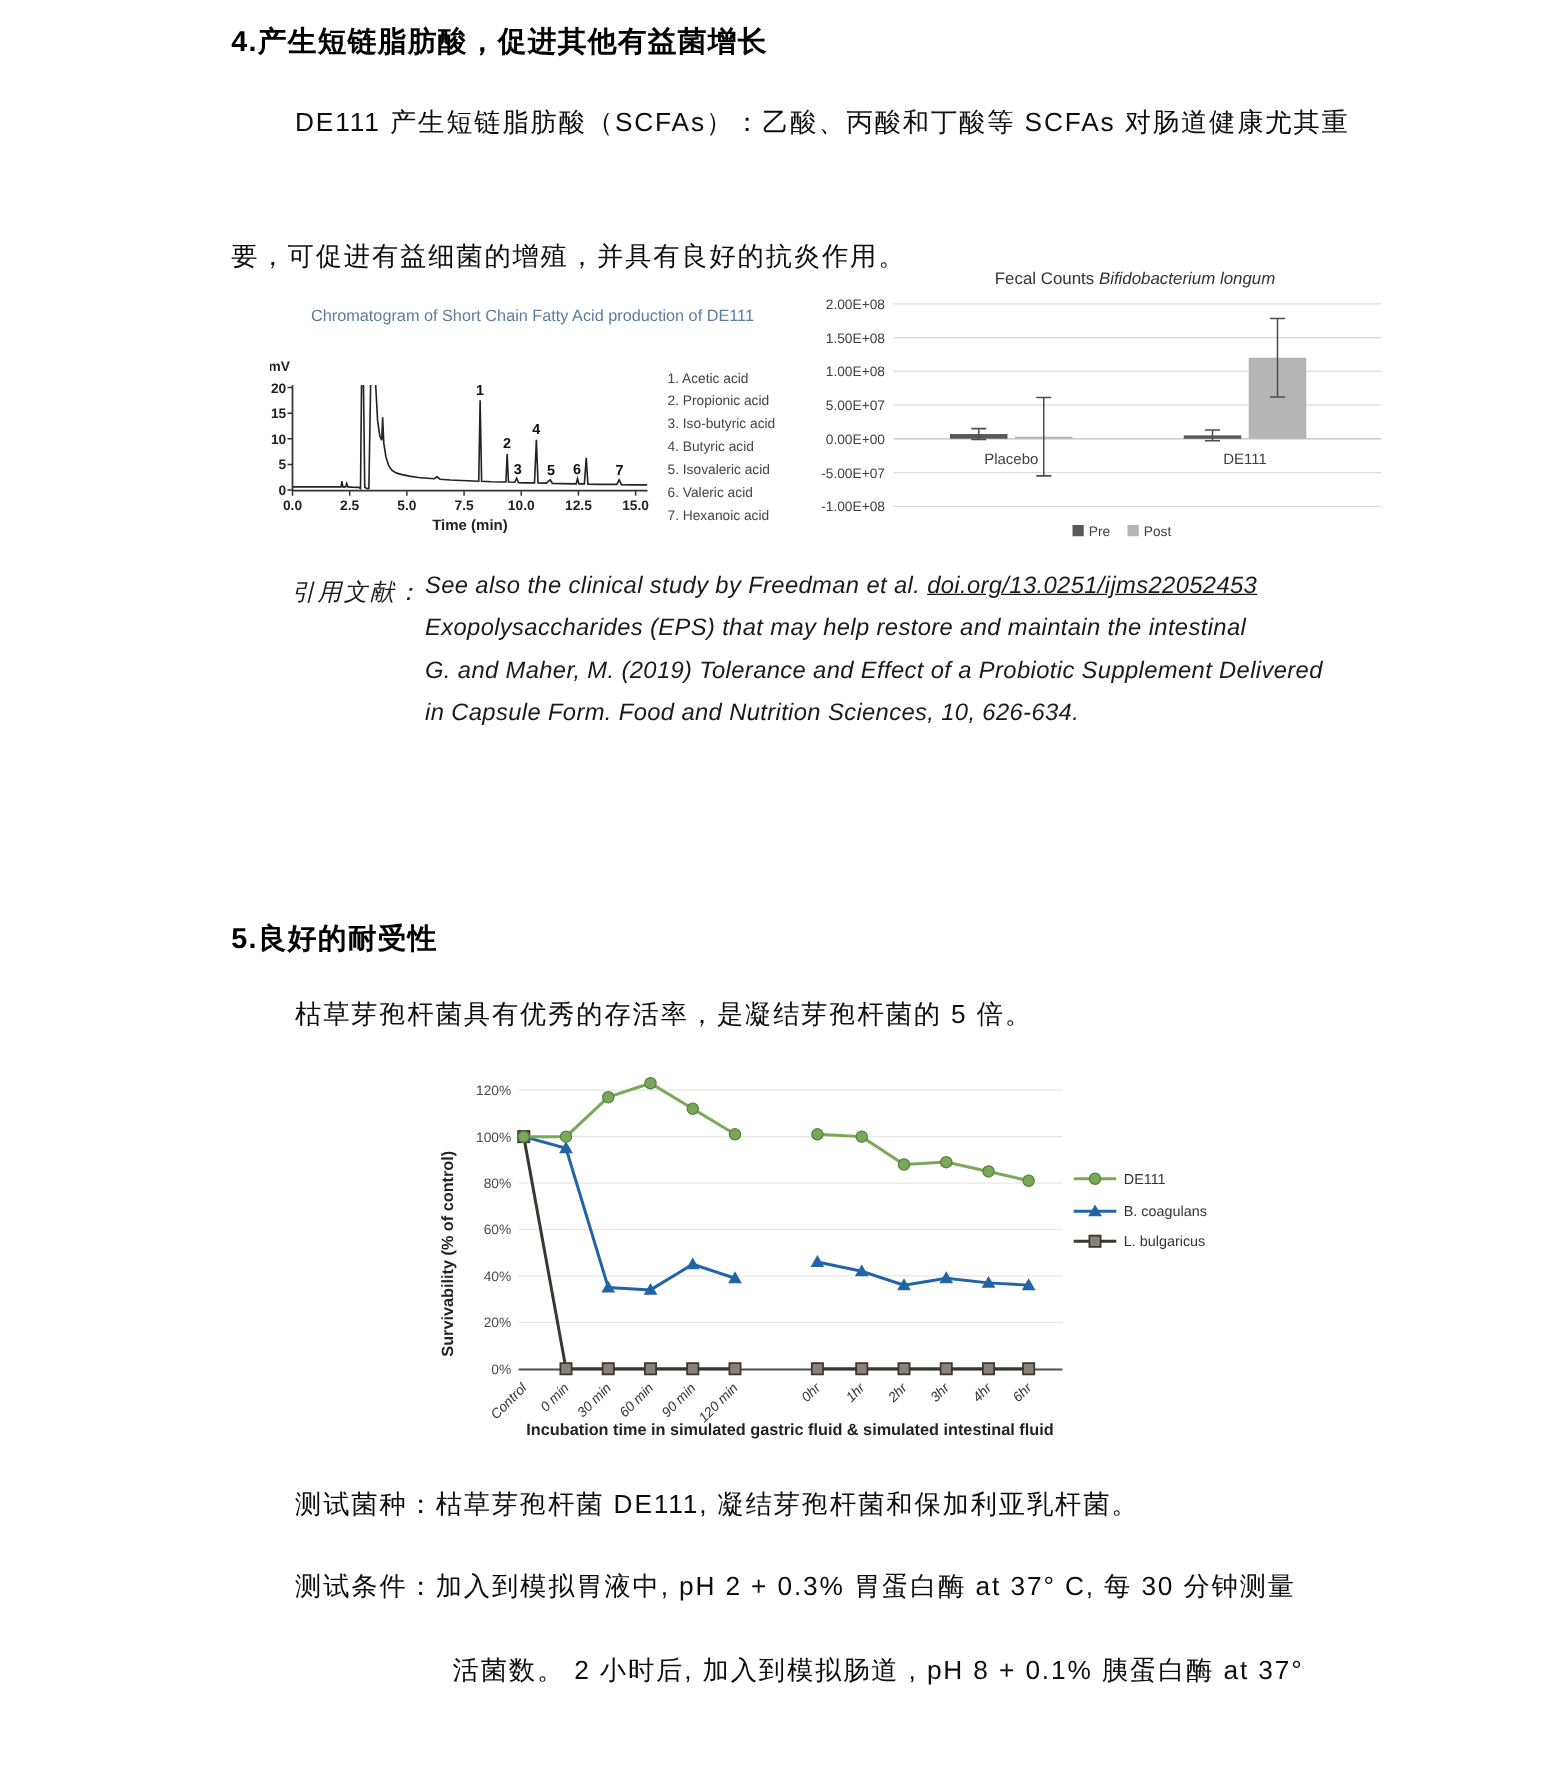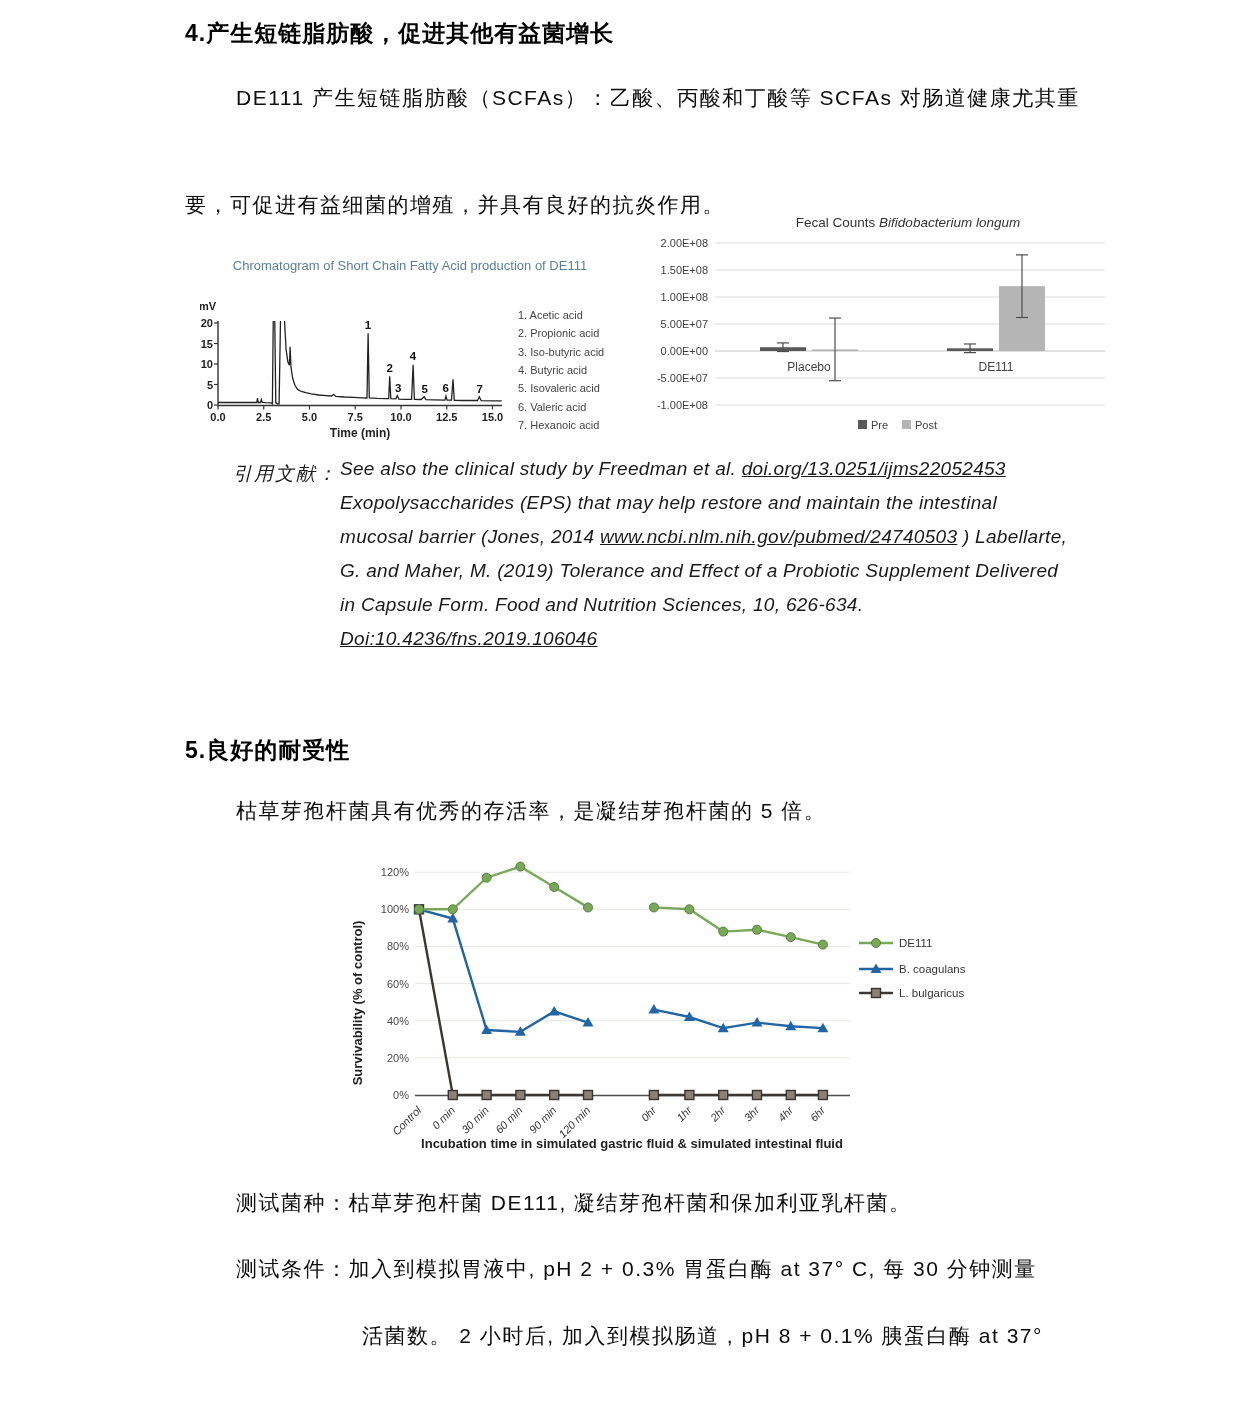"Chromatogram of Short Chain Fatty" figure { left: 200px -> 216px; margin-top: 13px -> none }
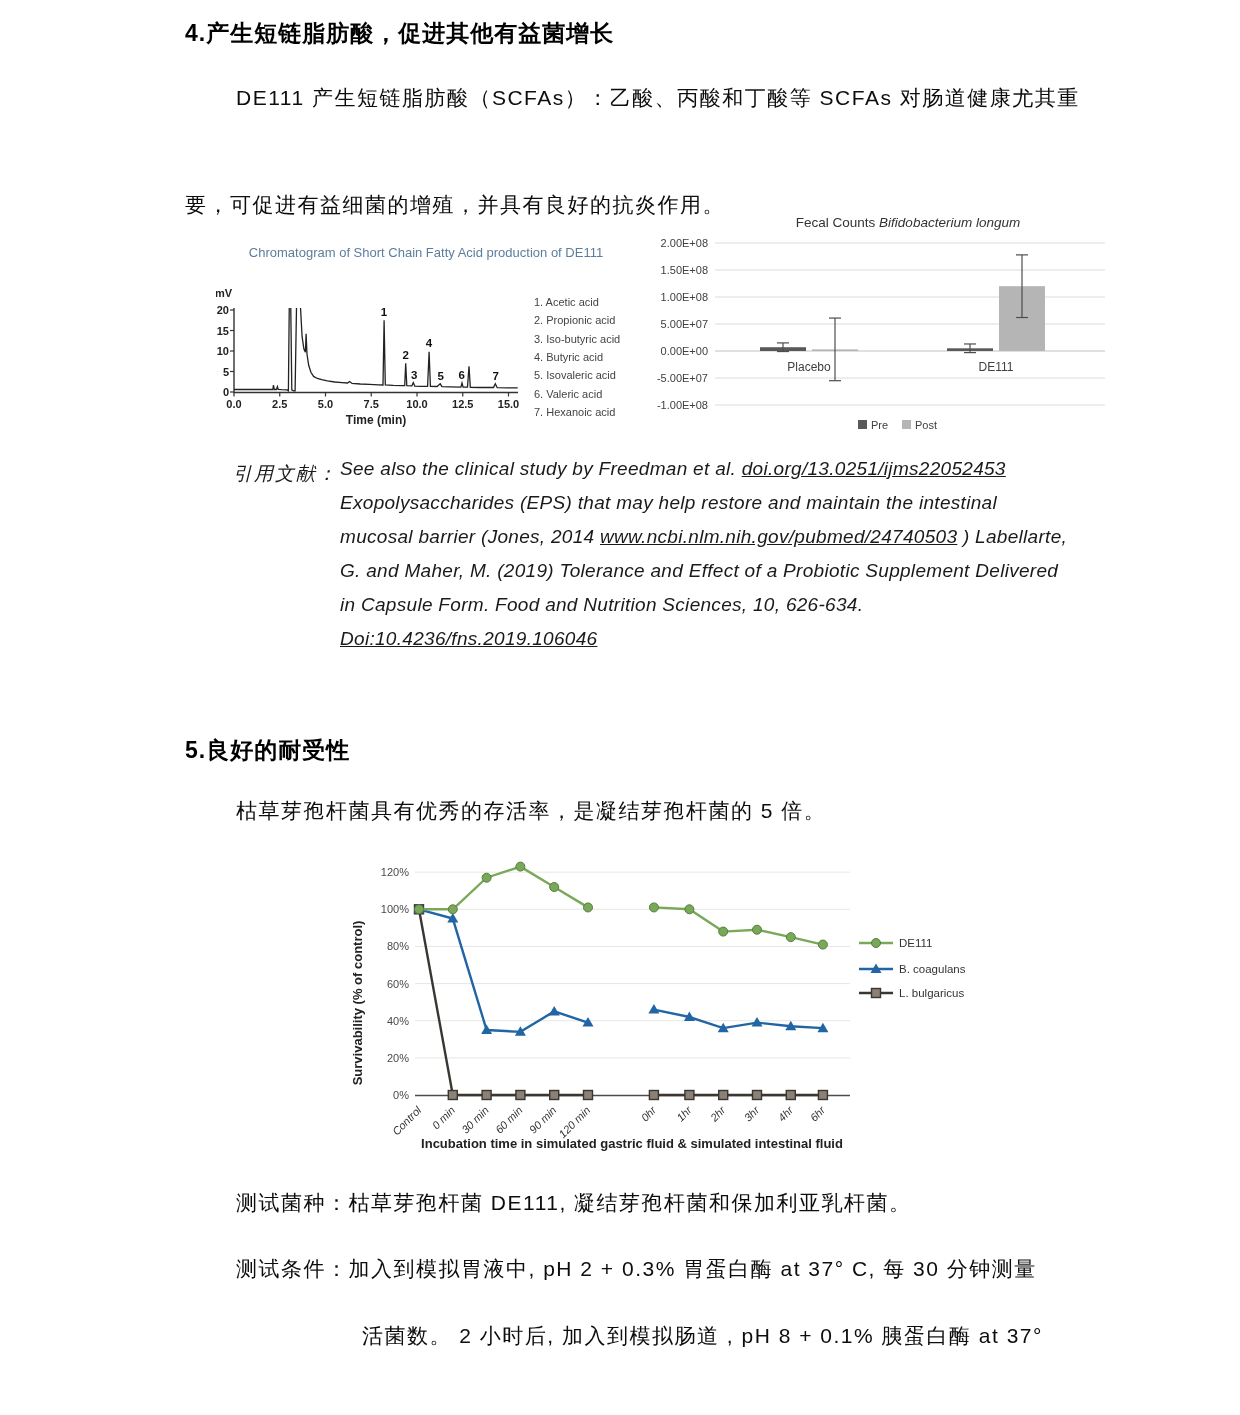"mucosal barrier (Jones, 2014" div { html: <div><span>mucosal barrier (Jones, 2014 </span><a>www.ncbi.nlm.nih.gov/pubmed/24740503</a><span> ) Labellarte,</span></div> -> none }
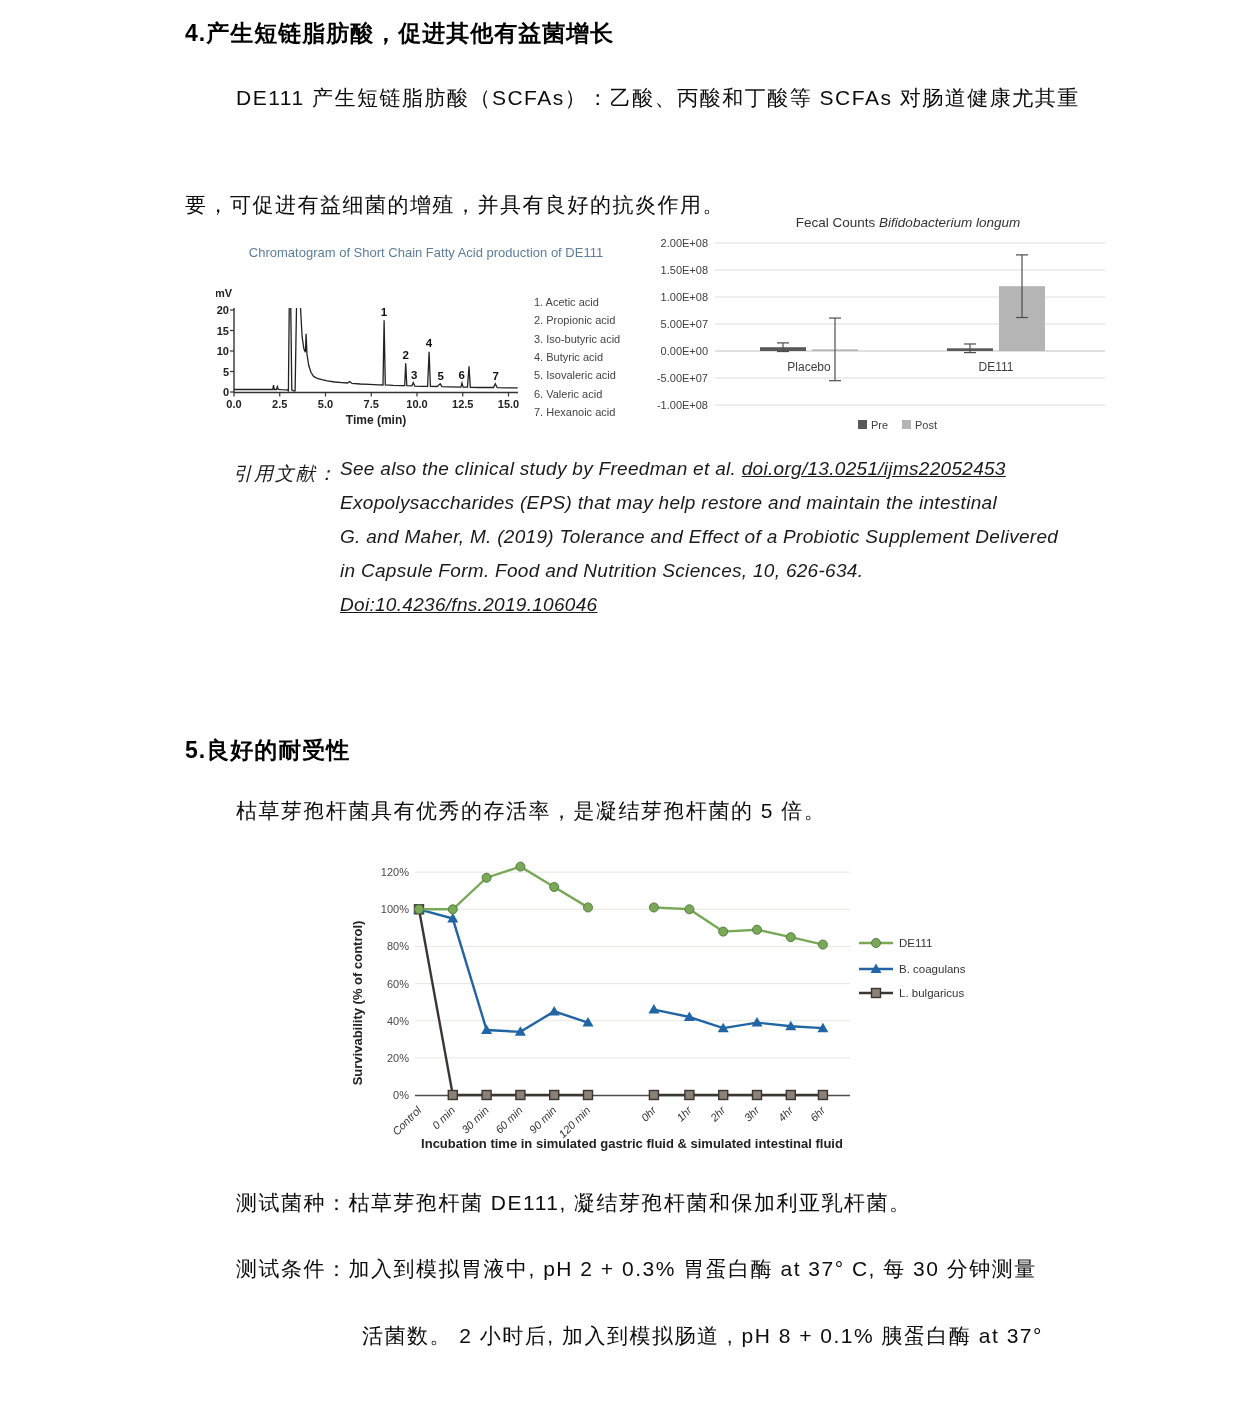"Doi:10.4236/fns.2019.106046" div { html: <div><a>Doi:10.4236/fns.2019.106046</a></div> -> none }
